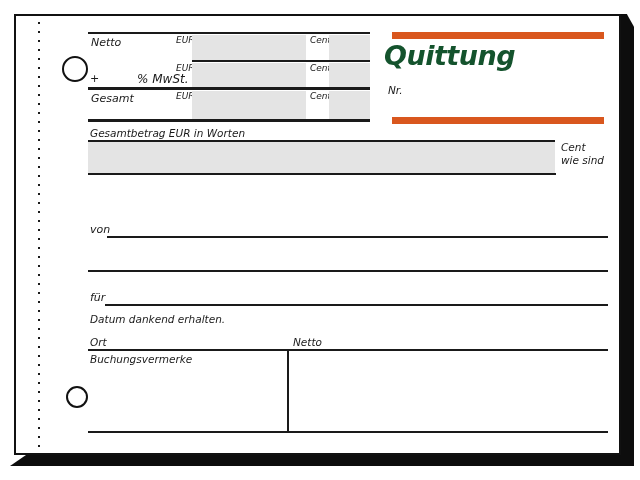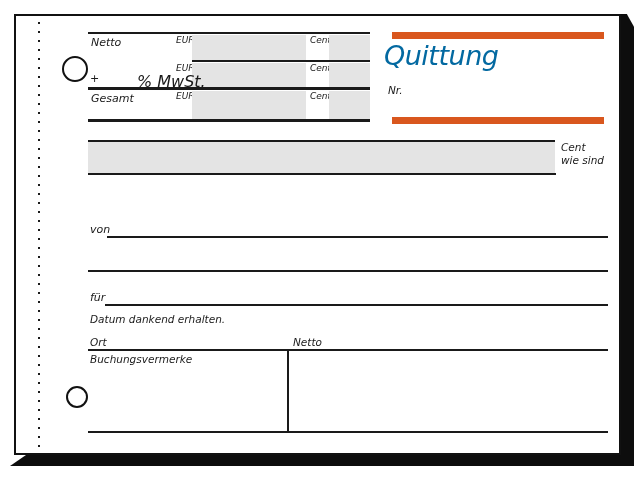"Quittung" .title { color: #0369a1 -> #14532d; font-weight: normal -> bold }
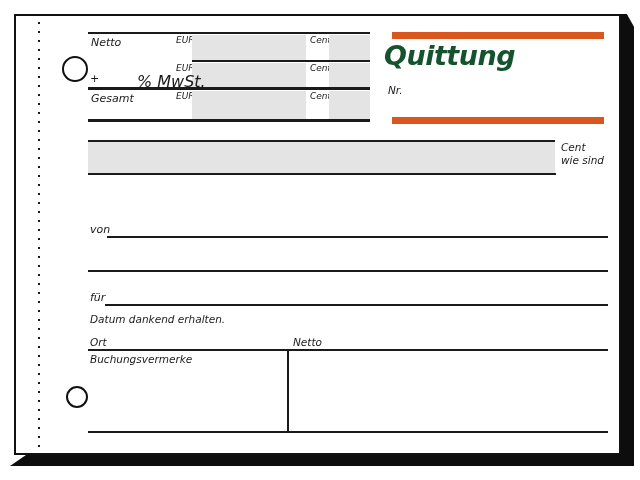"% MwSt." span.lbl { font-size: 16px -> 12px }
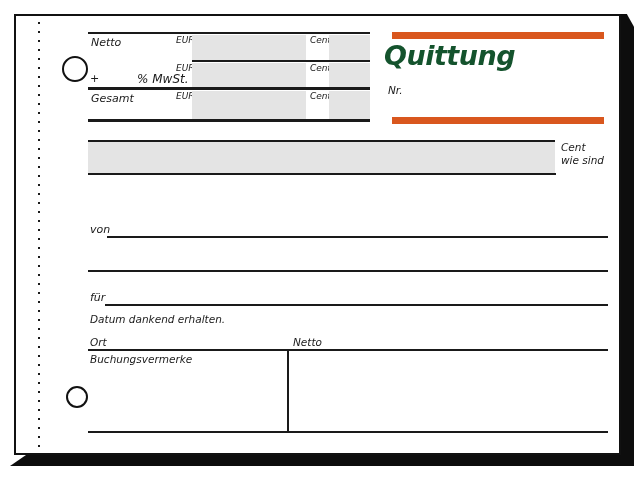"Gesamtbetrag EUR in Worten" span.lbl { html: none -> <span>Gesamtbetrag EUR in Worten</span> }
